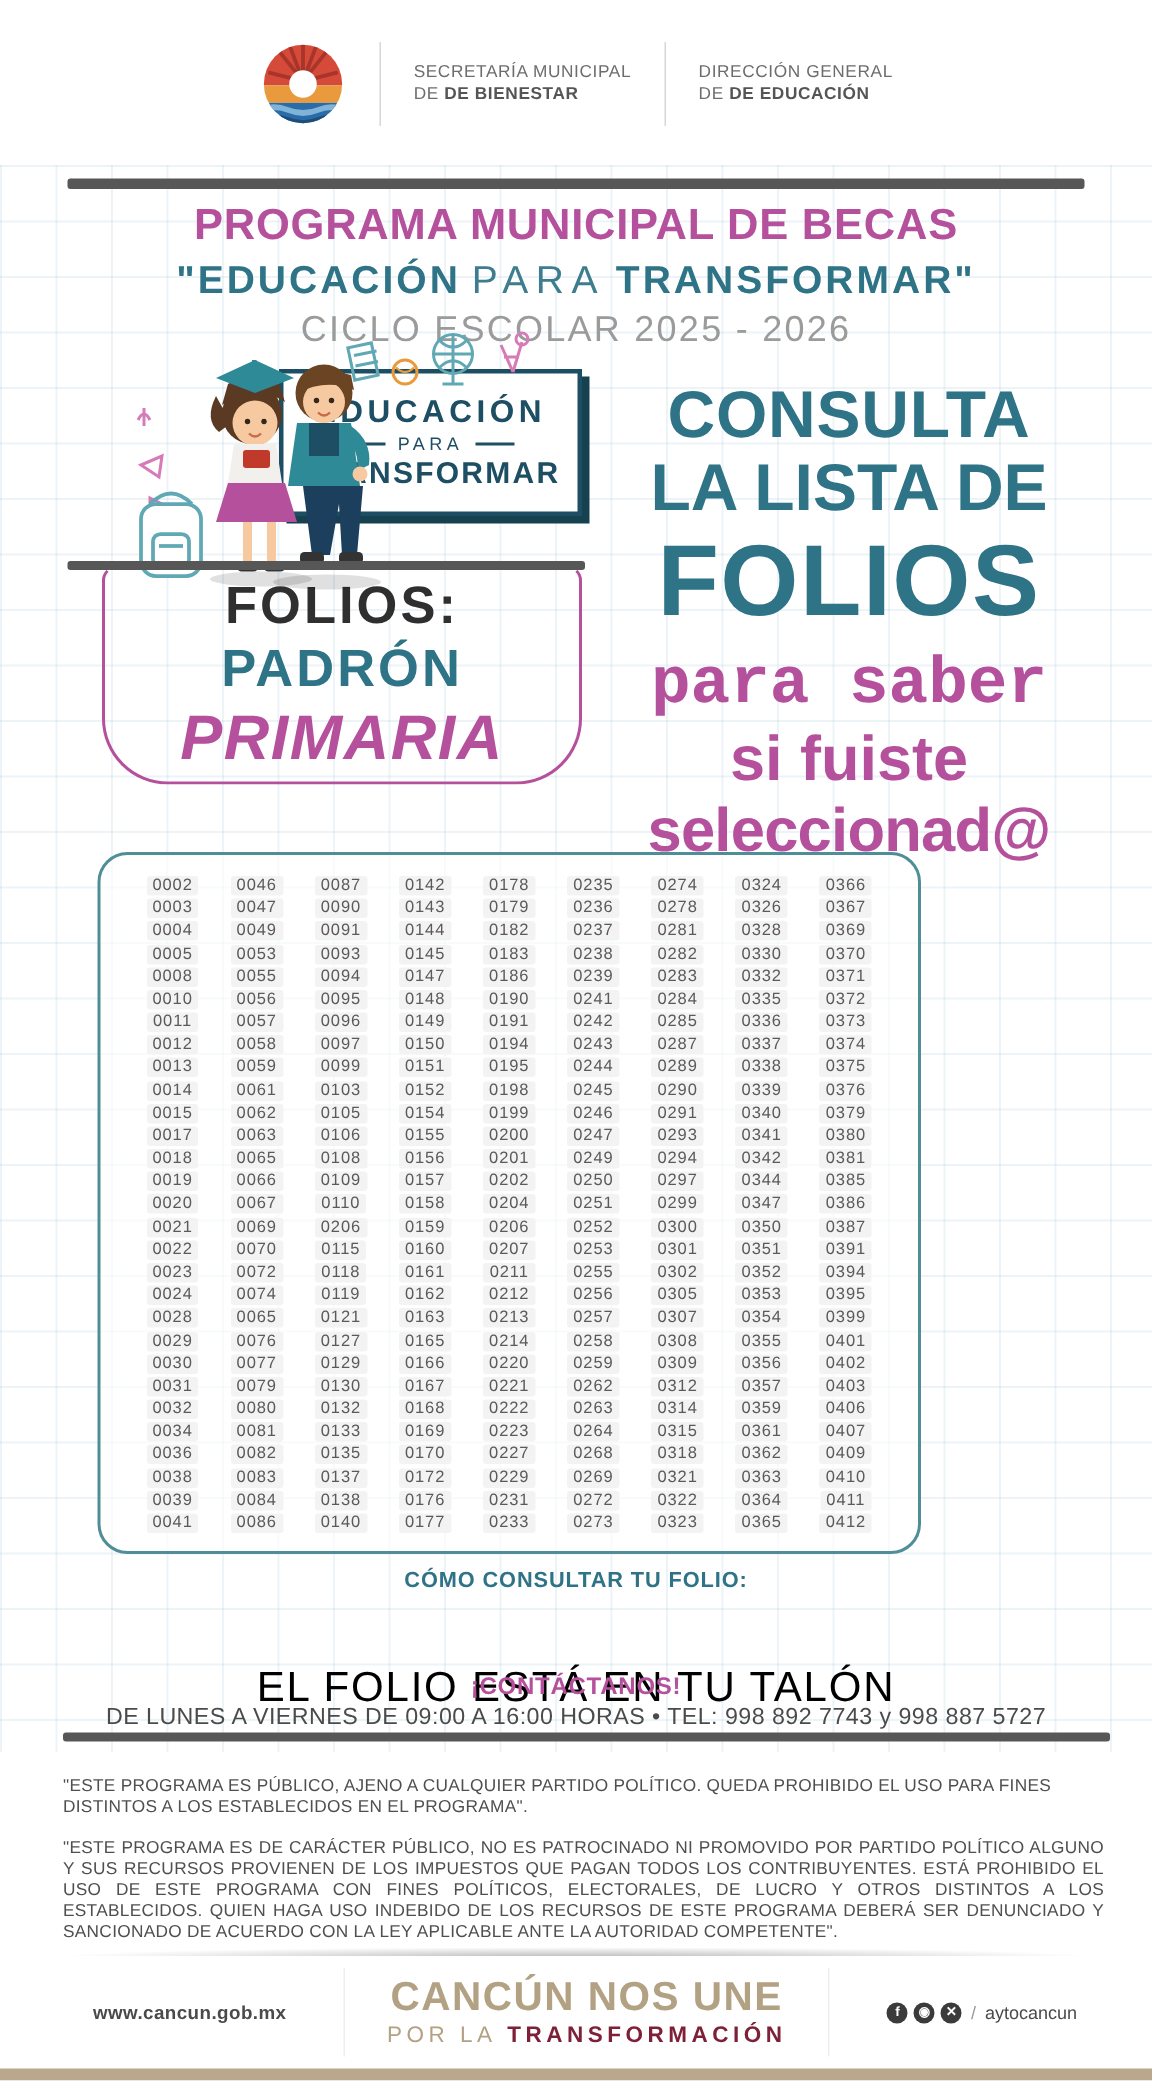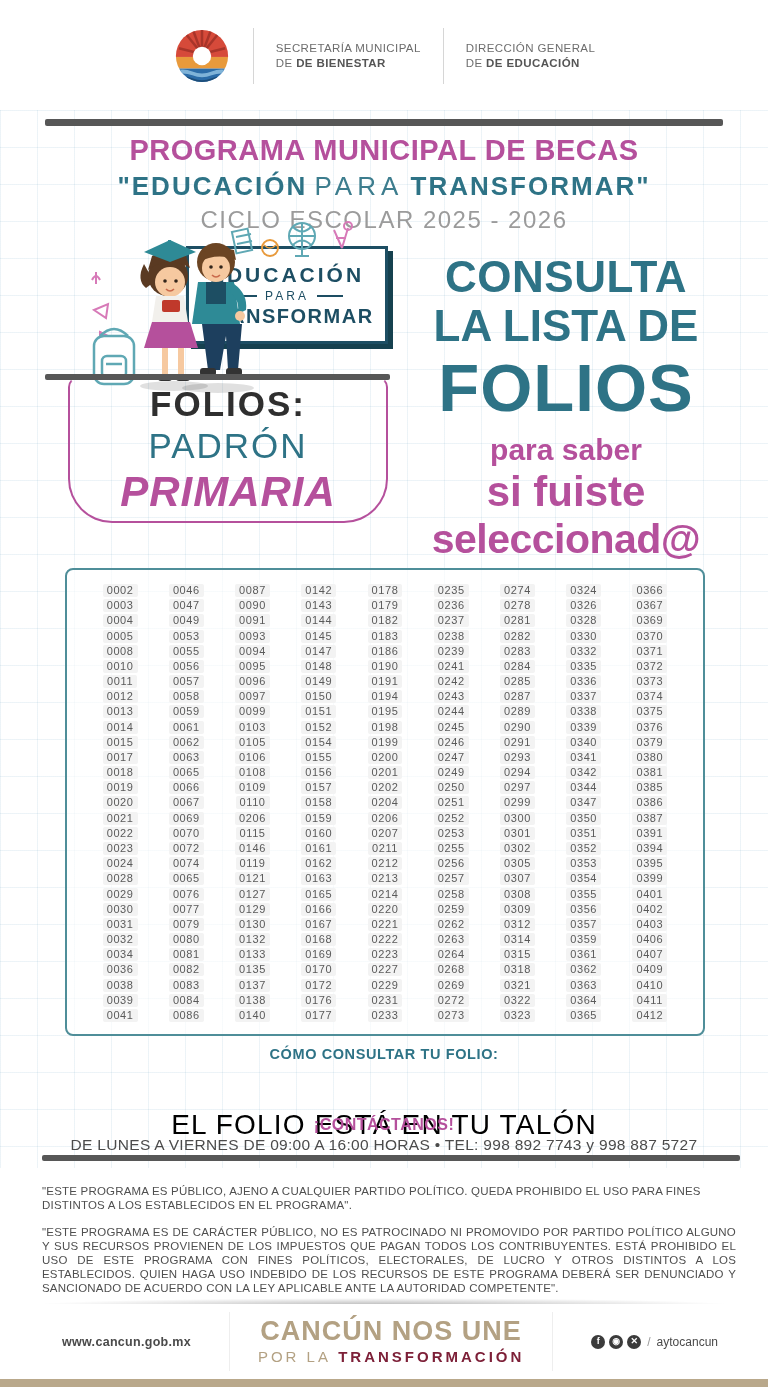"PADRÓN" .fb2 { font-weight: 400 -> 700 }
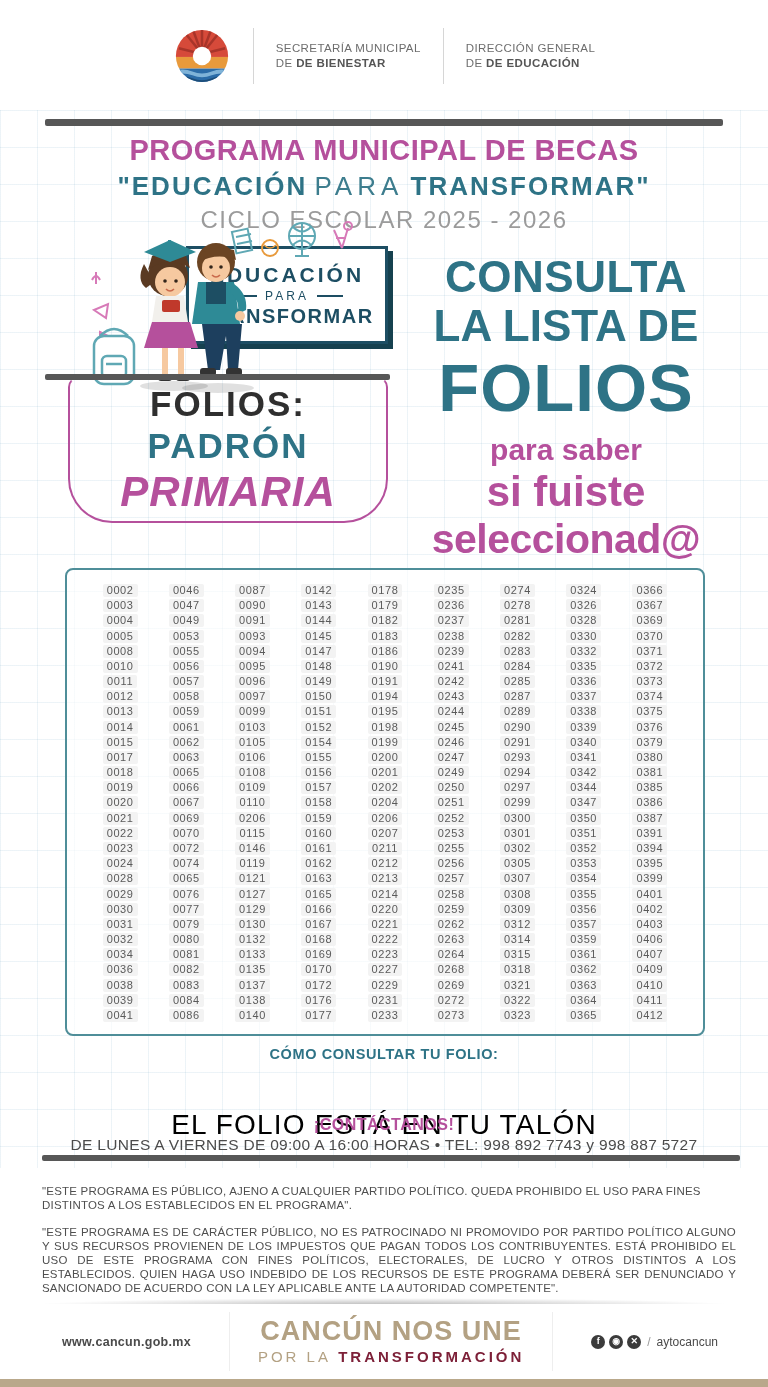"para saber" .hr4 { font-family: none -> Liberation Mono, monospace; font-size: 30px -> 44px }
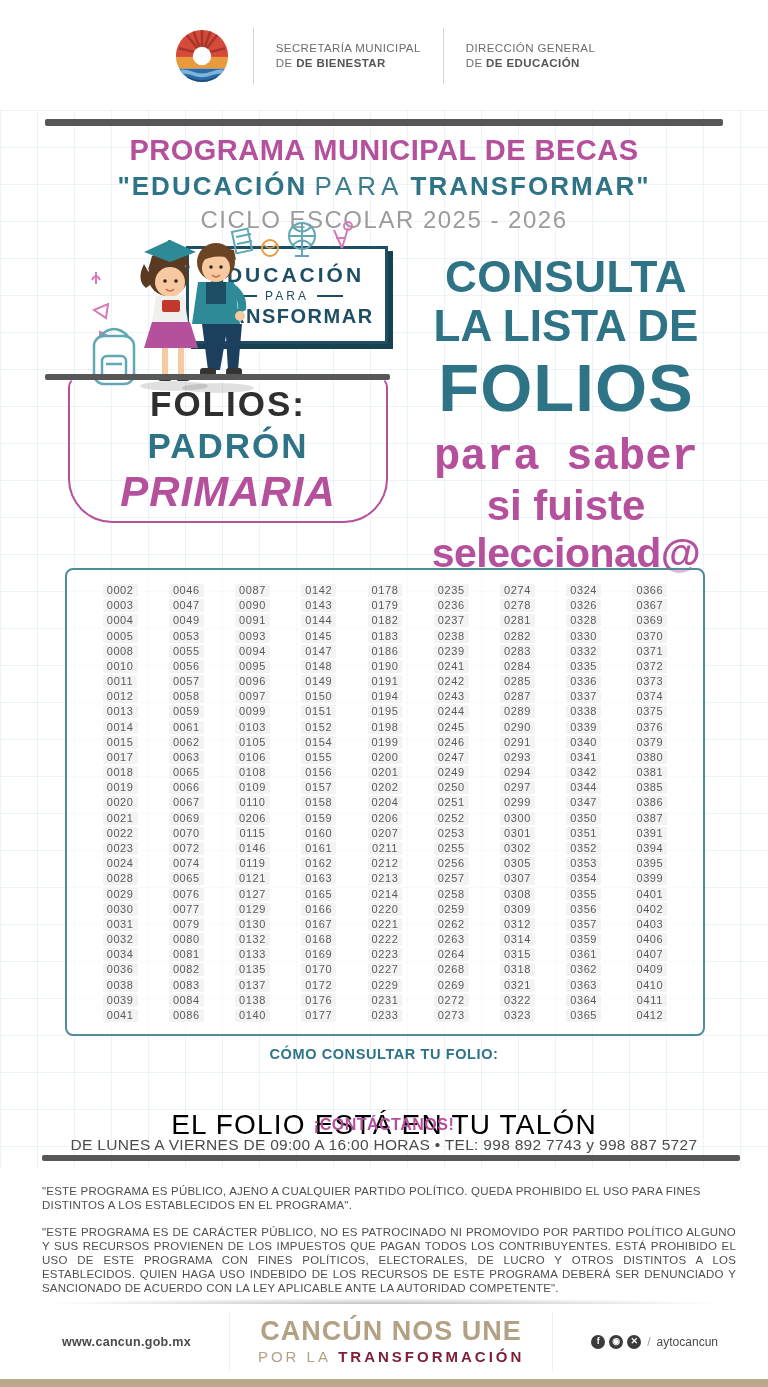"0002" .folio-table { border-radius: 8px -> 20px; width: 640px -> 549px }
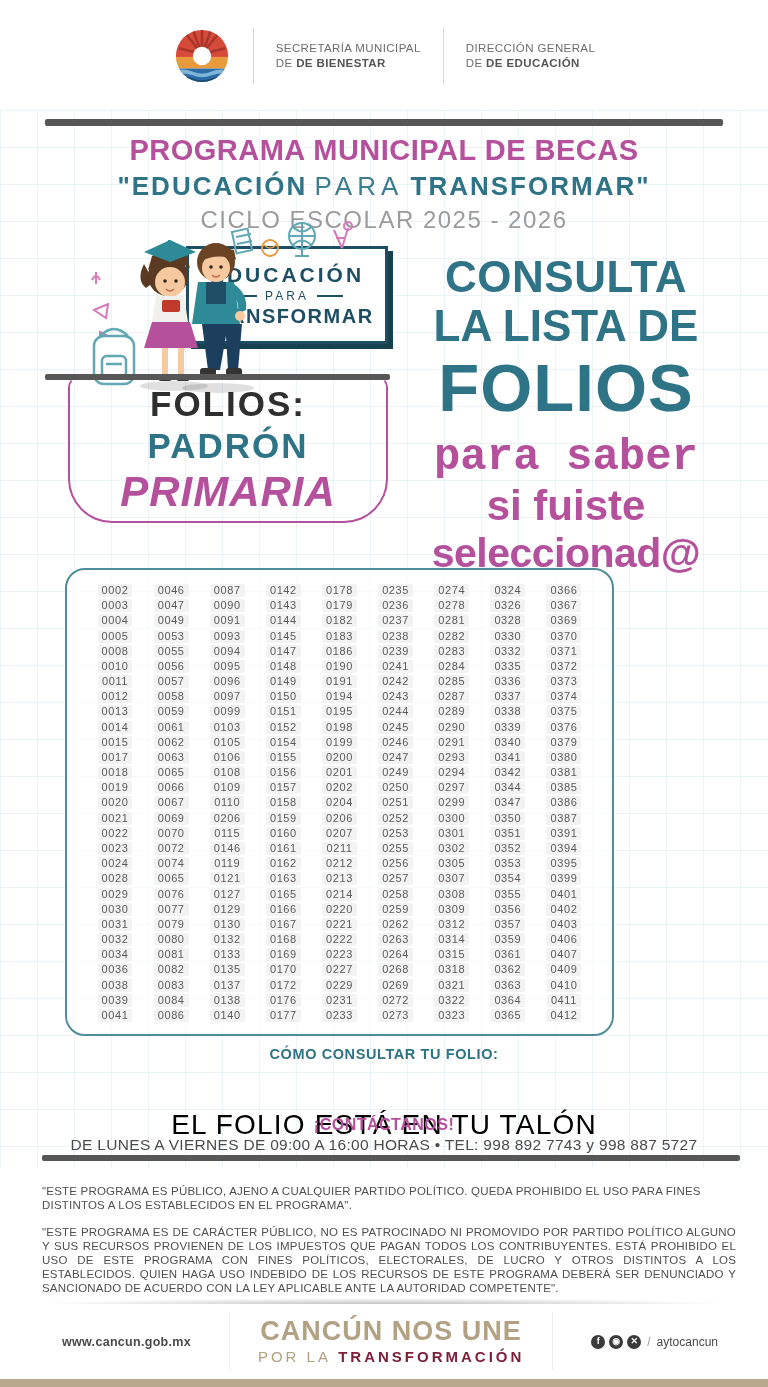"0146" span.folio-cell { text: 0146 -> 0118 }
